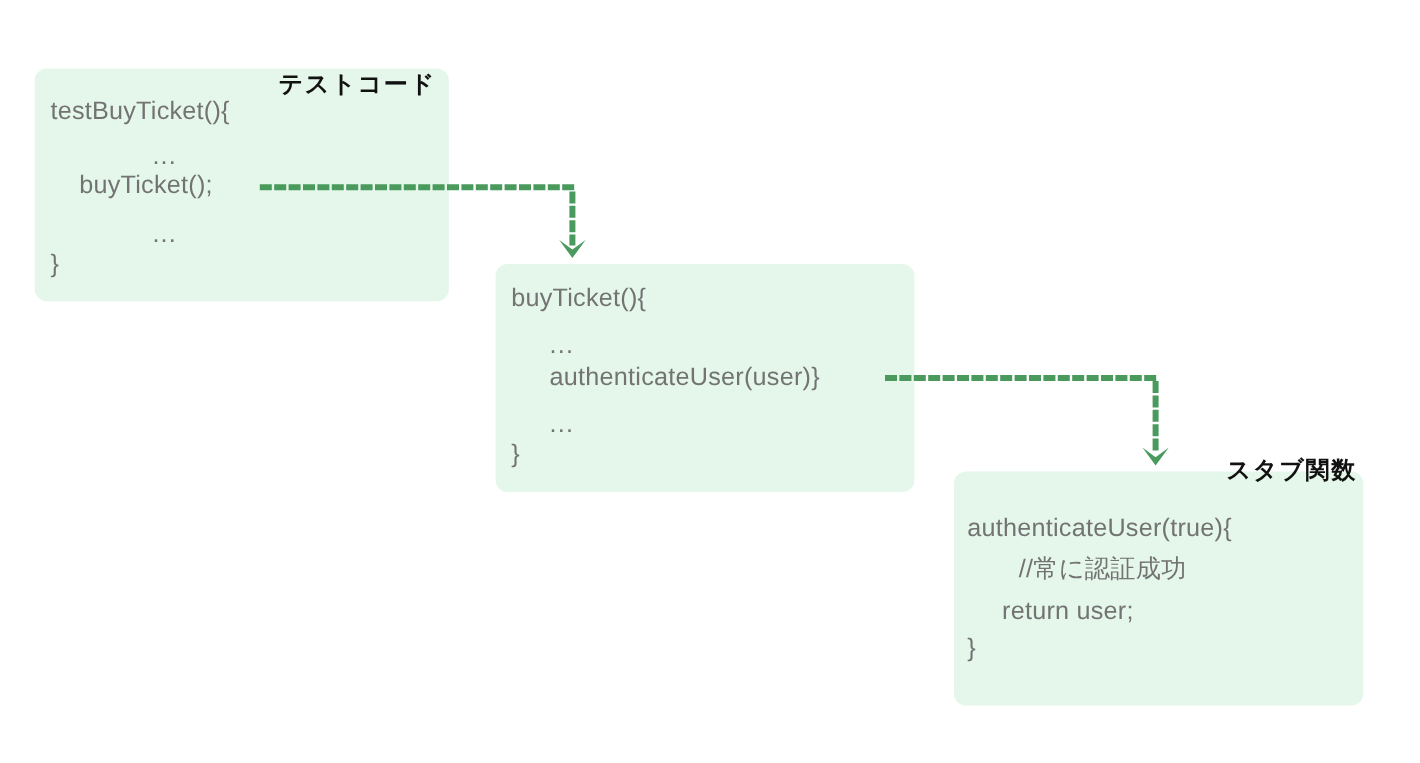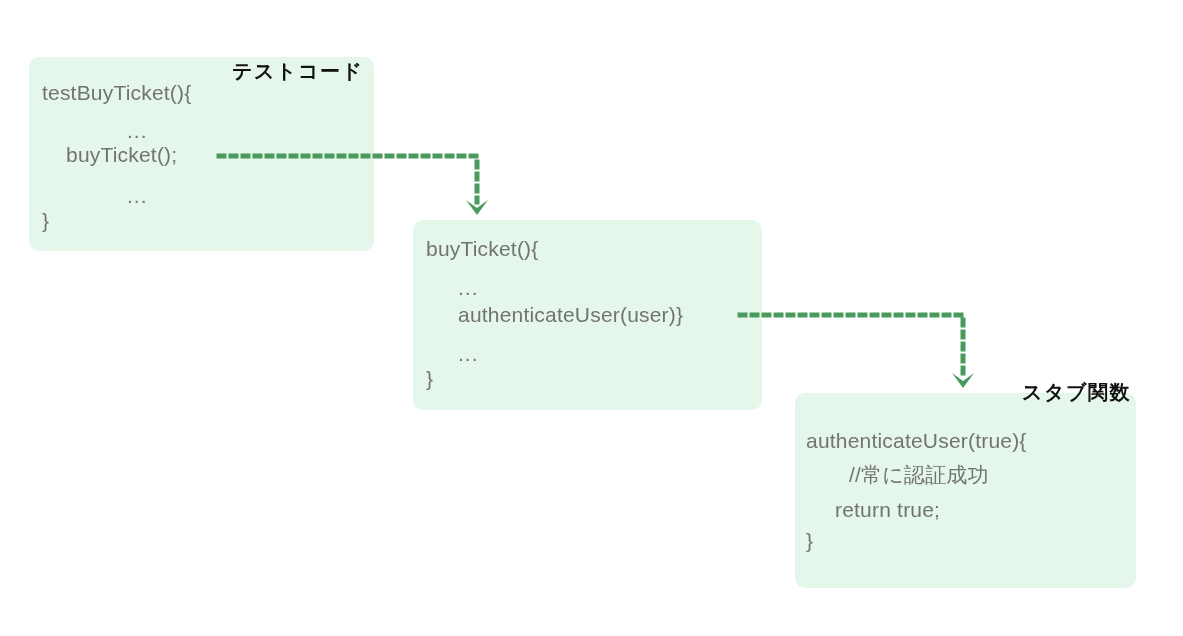"return true;" div.code-line { text: true -> user }
